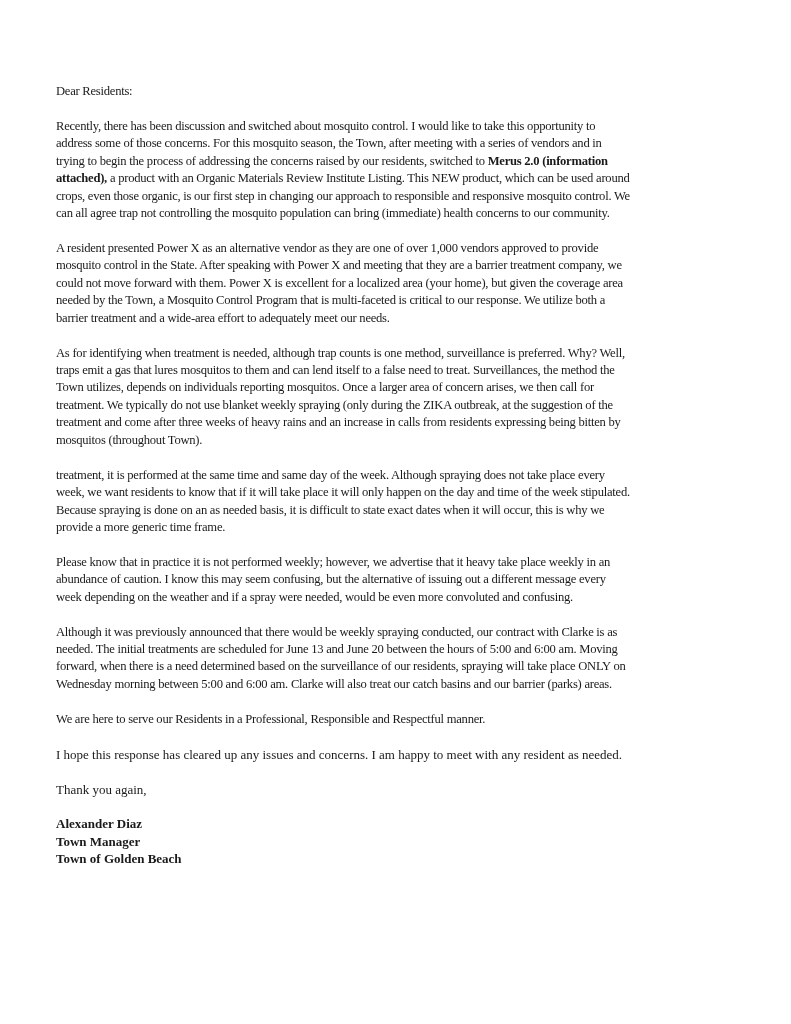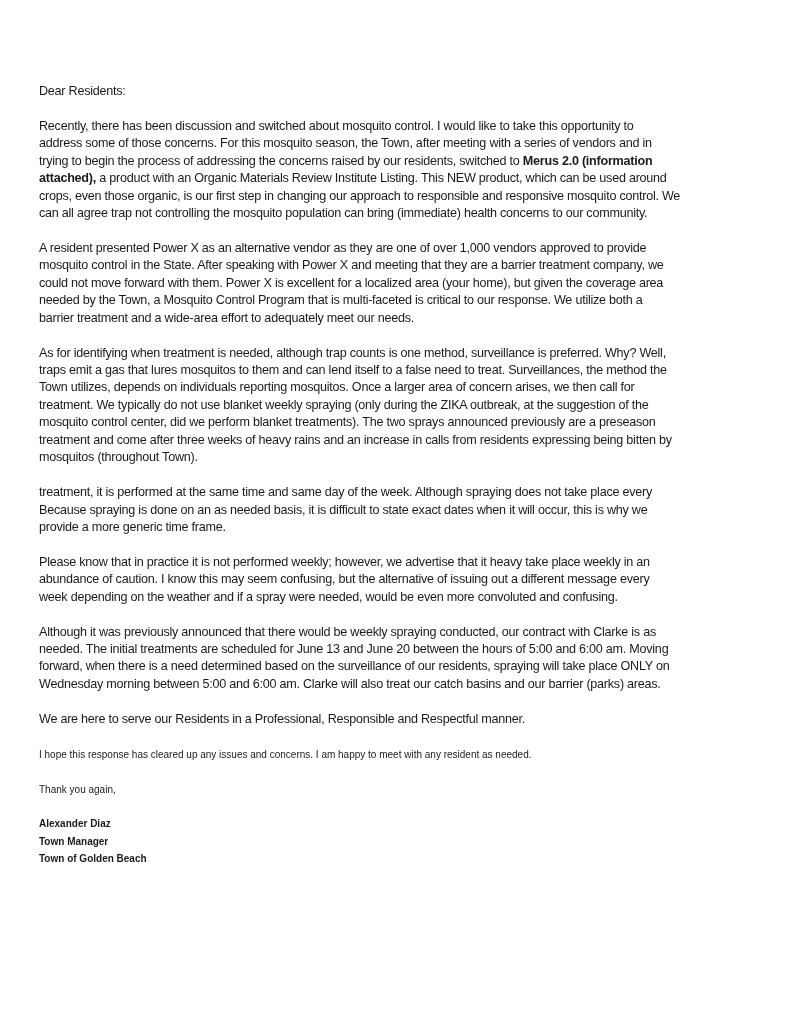"Dear Residents:" .page { font-family: Liberation Sans, sans-serif -> Liberation Serif, serif; left: 39px -> 56px }
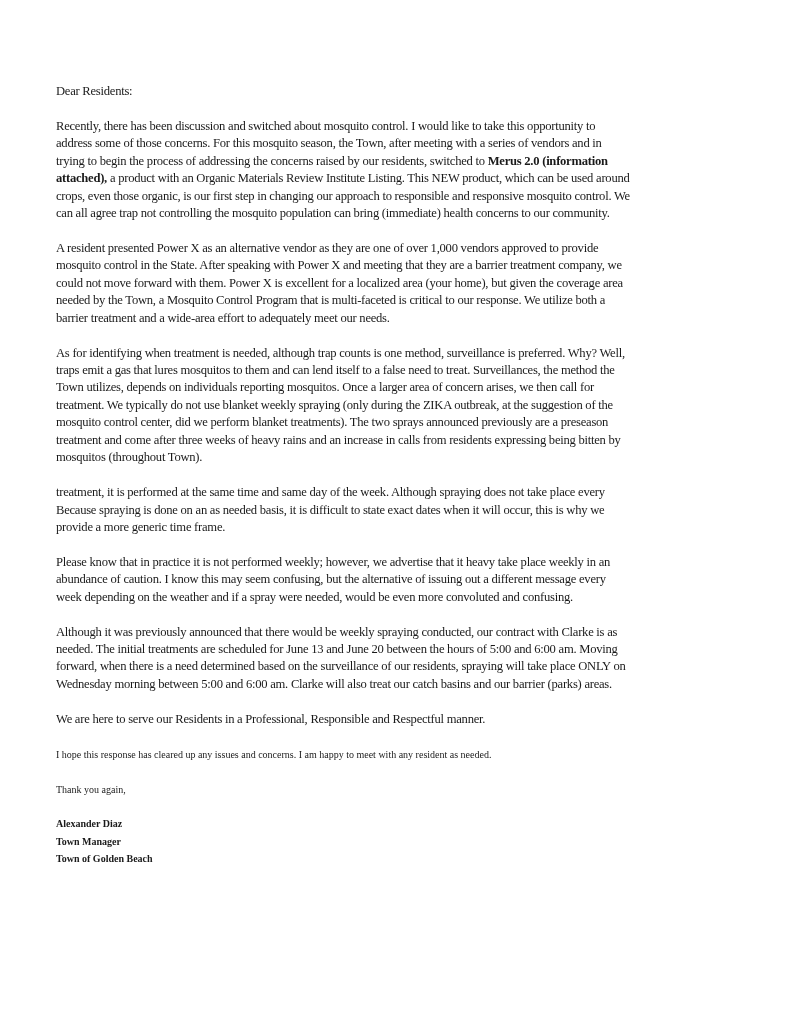"mosquito control center, did we" div.line { html: <div><span>mosquito control center, did we perform blanket treatments). The two sprays announced previously are a preseason</span></div> -> none }
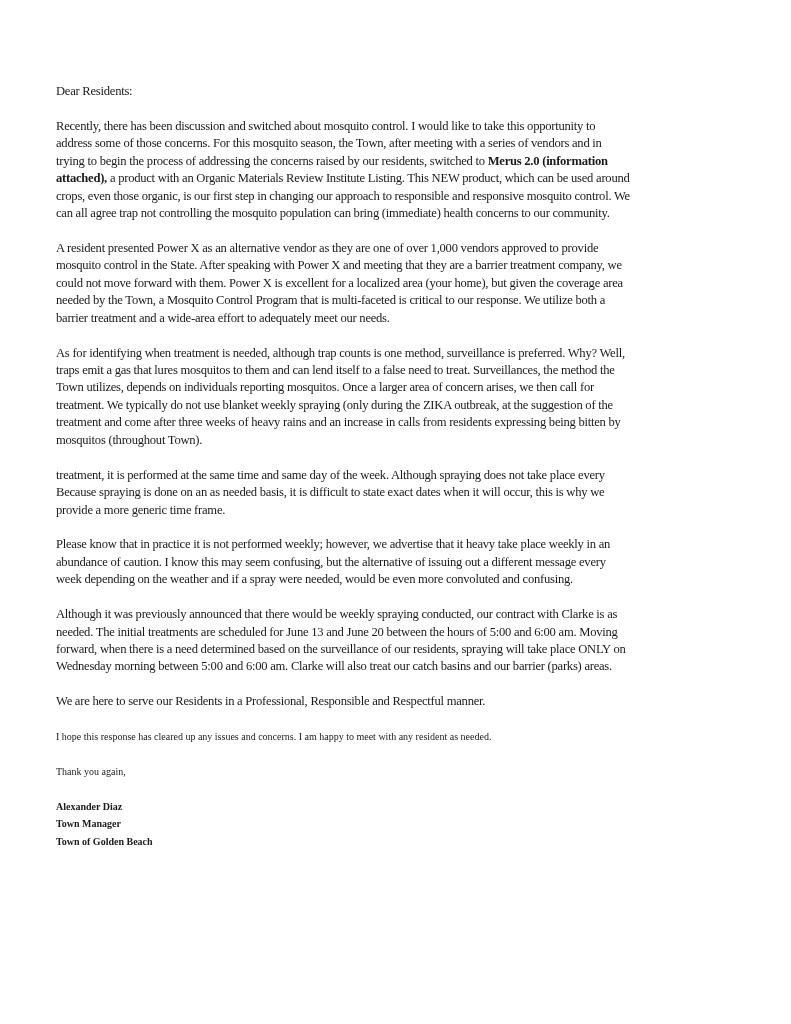"week, we want residents to" div.line { html: none -> <div><span>week, we want residents to know that if it will take place it will only happen on the day and time of the week stipulated.</span></div> }
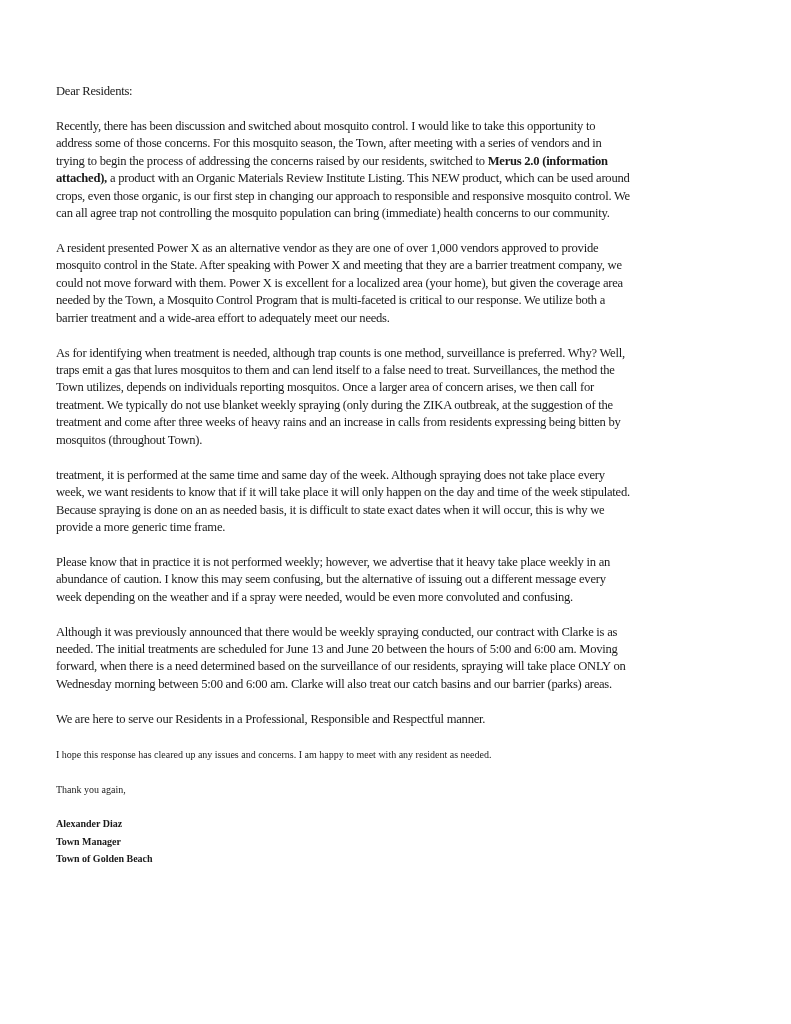"I hope this response has" .wide { font-size: 10px -> 13px }
